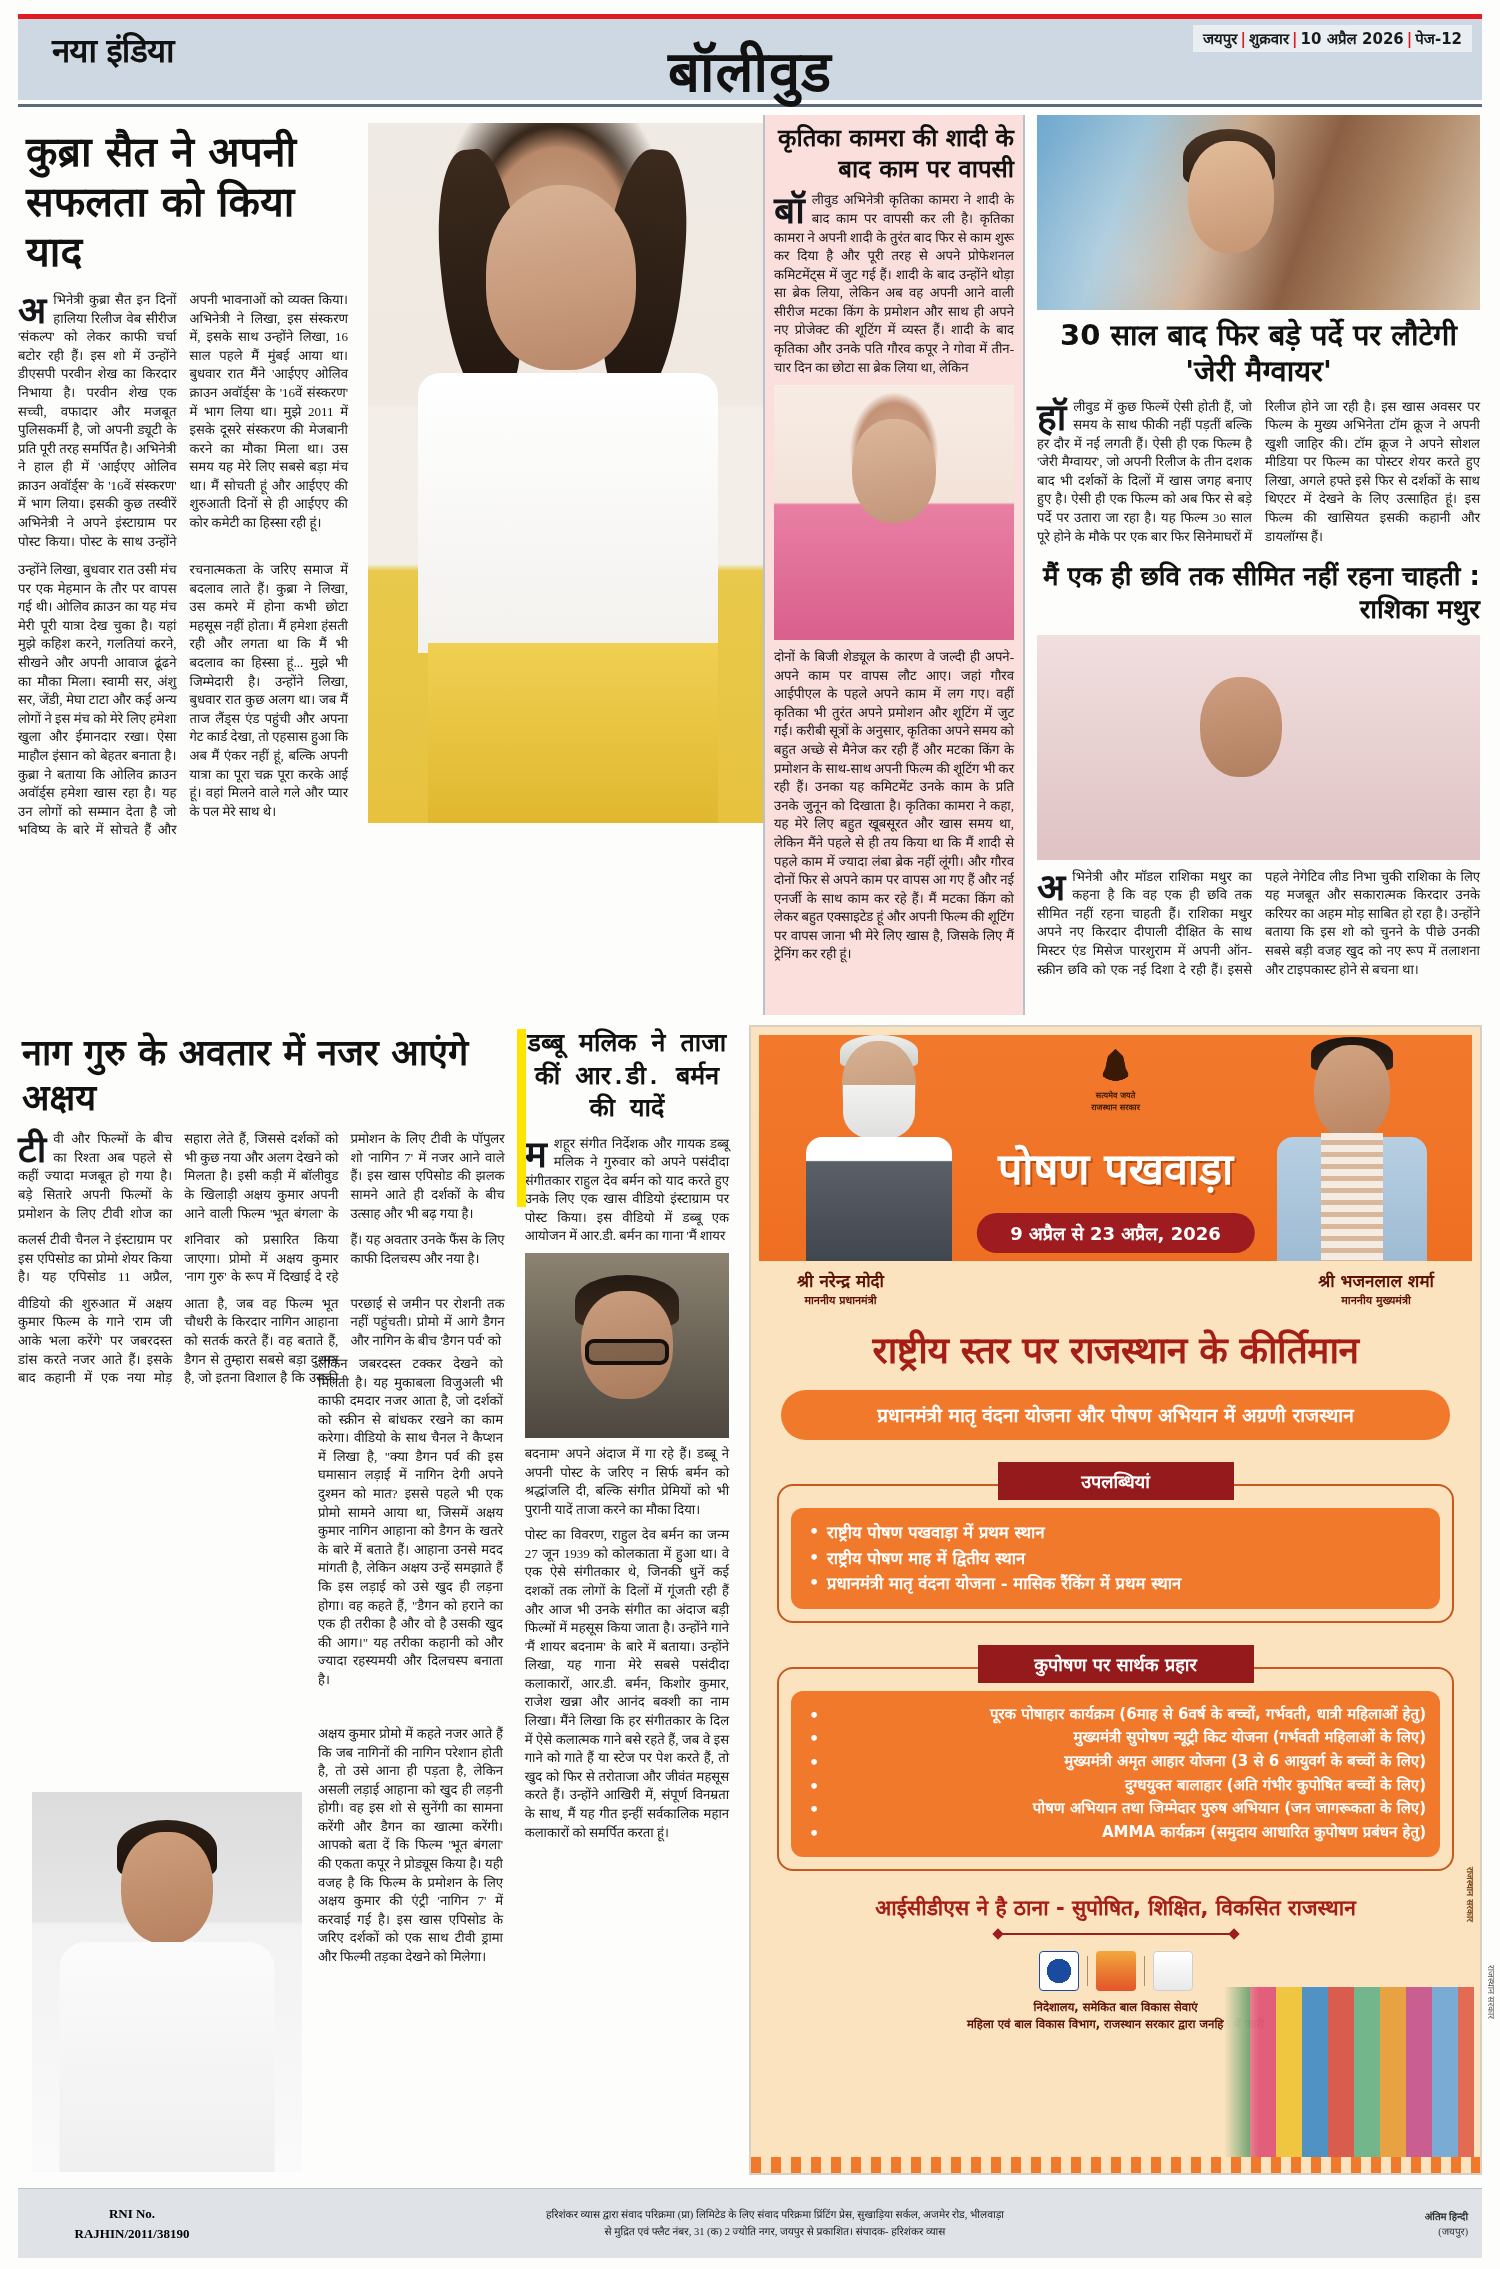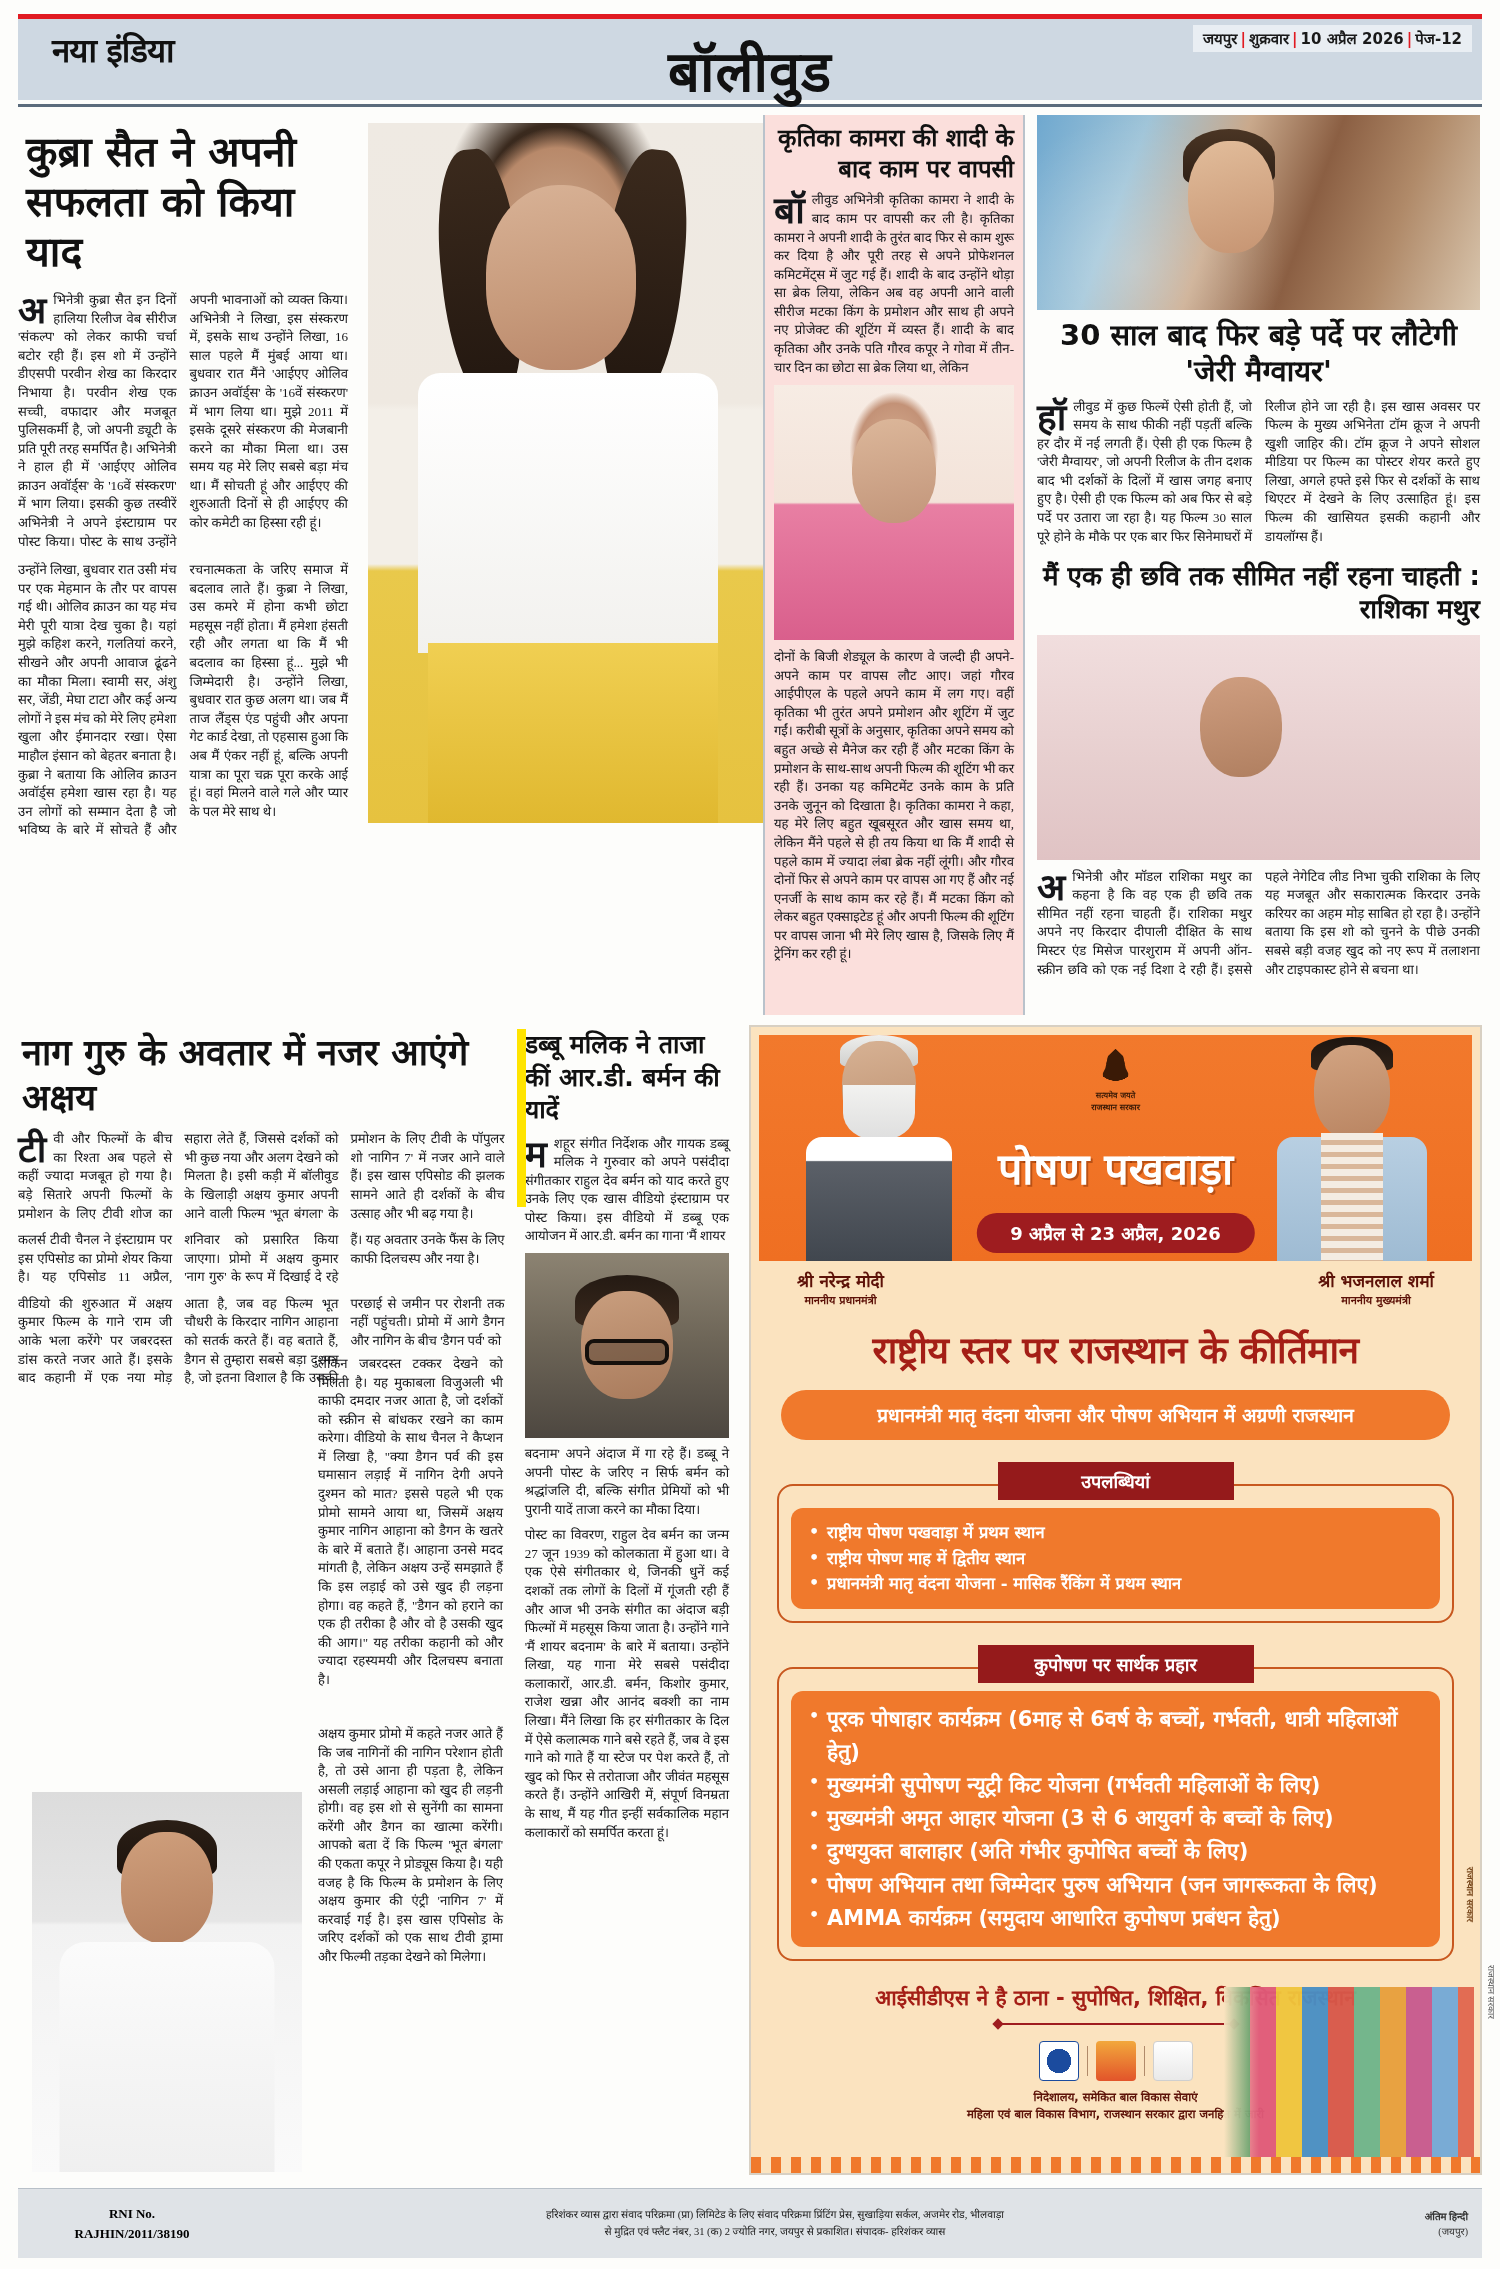"डब्बू मलिक ने ताजा कीं" .hl-e { font-family: none -> Liberation Mono, monospace; text-align: none -> center }
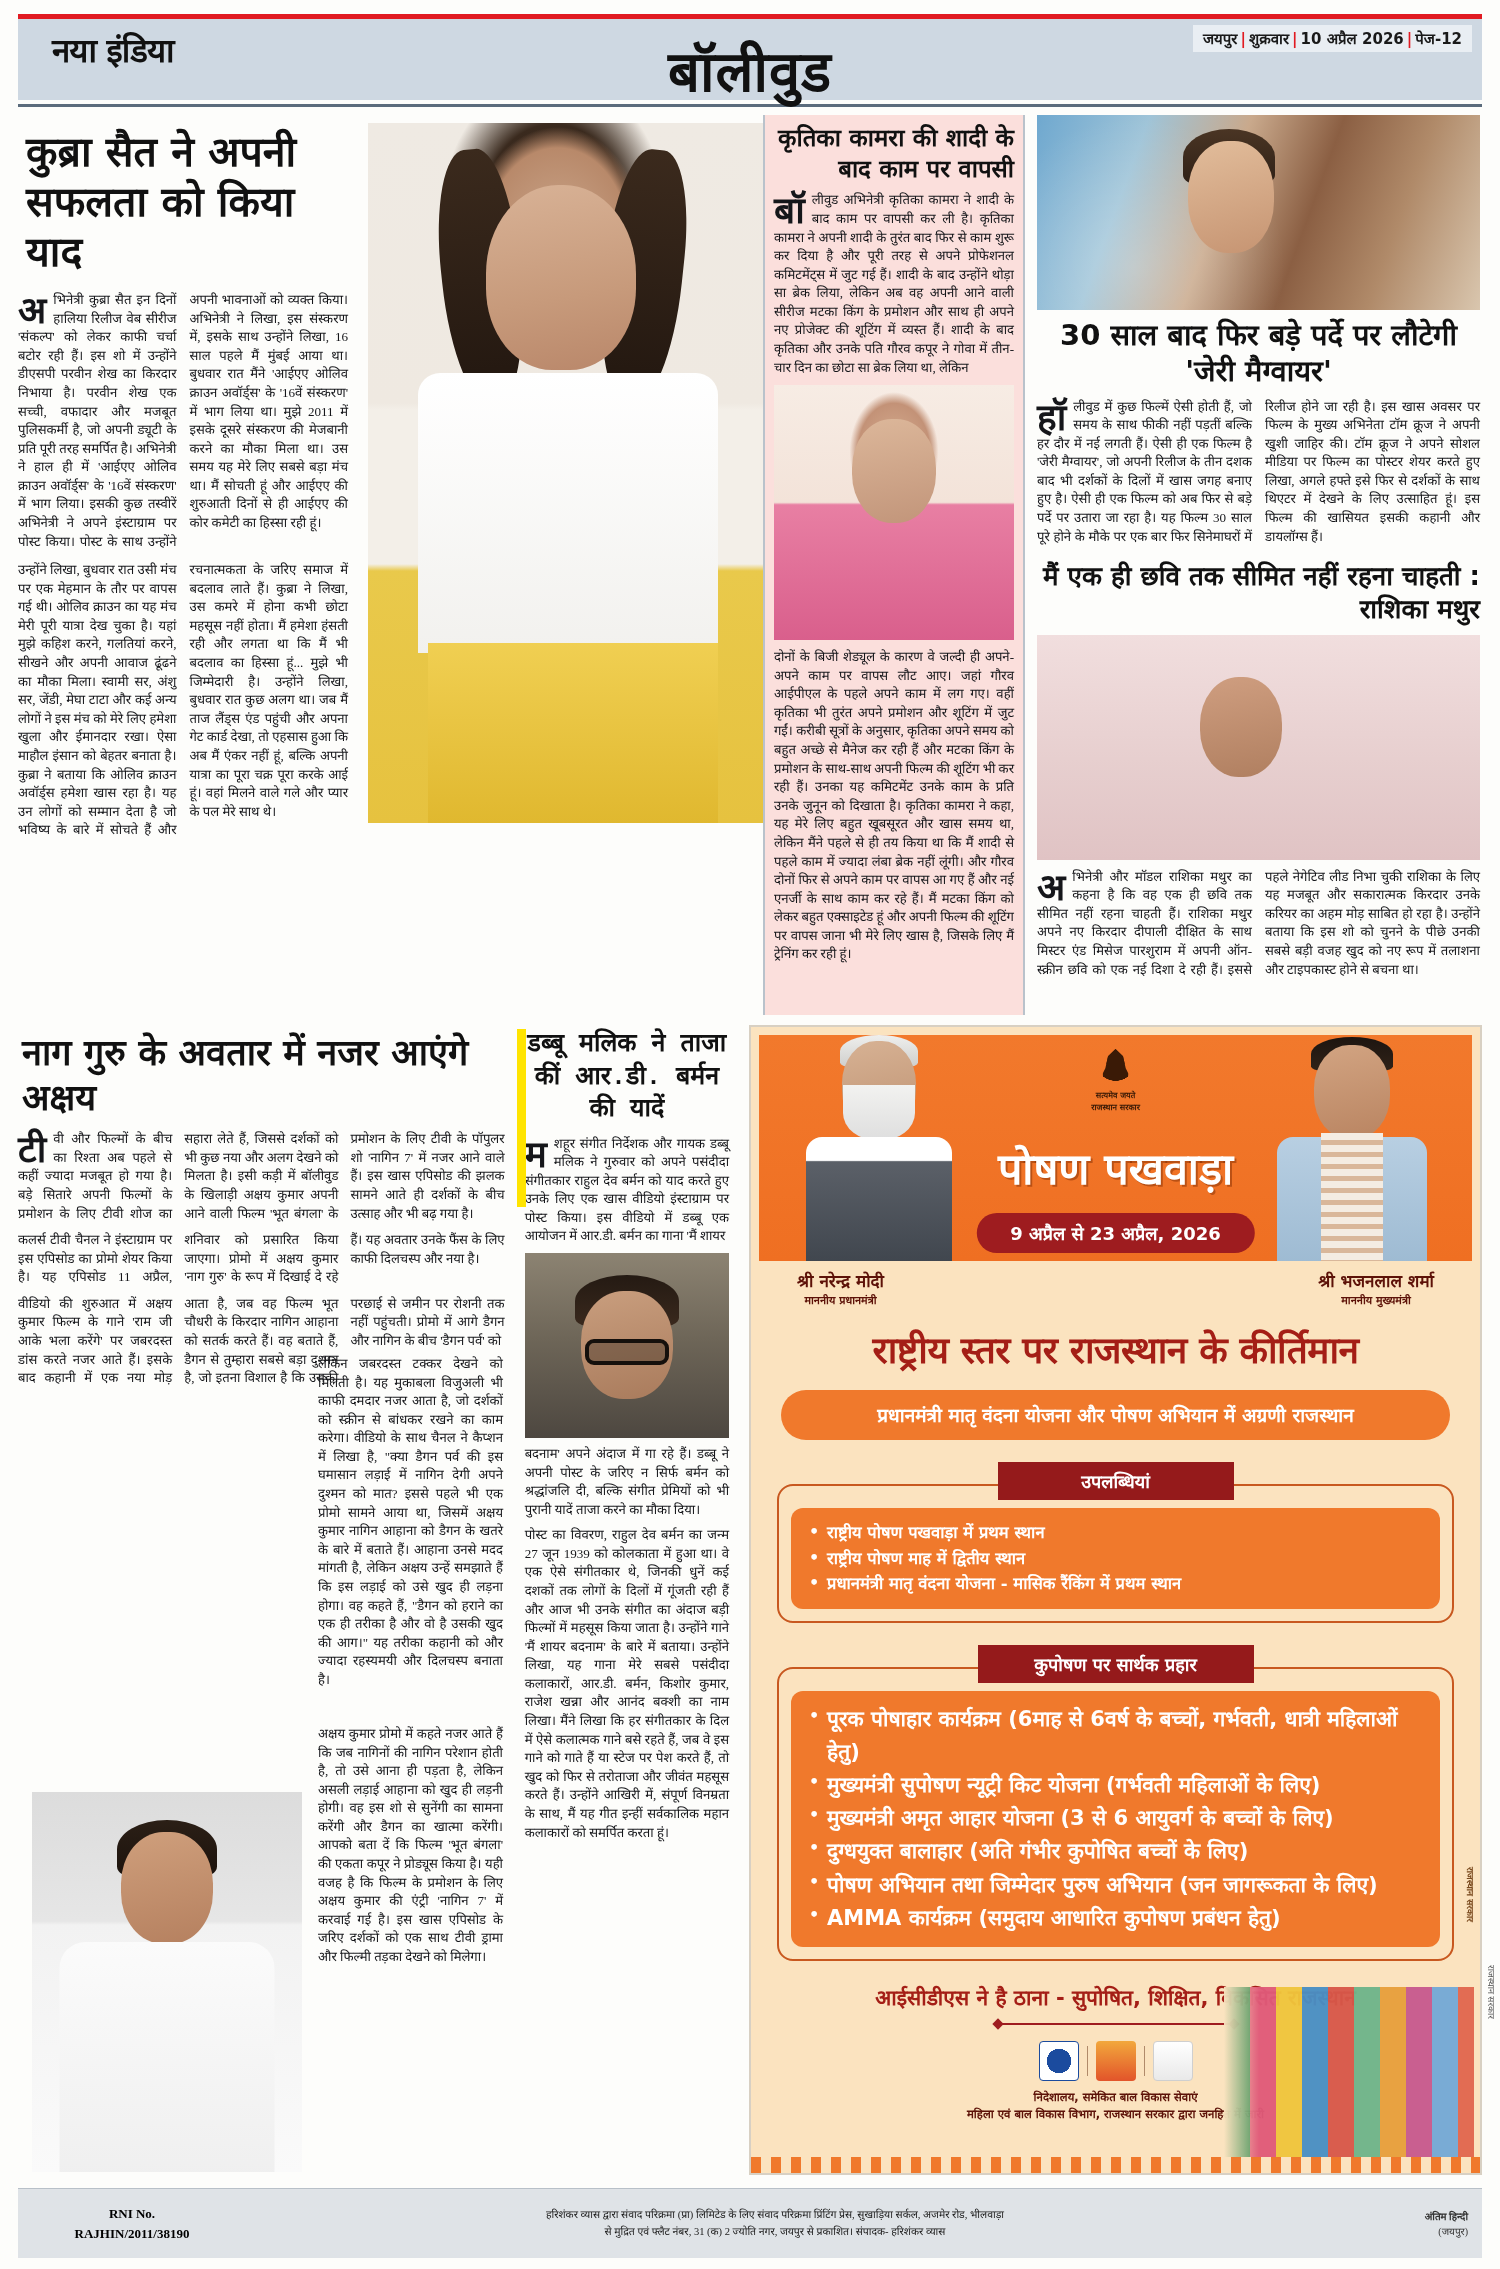"पूरक पोषाहार कार्यक्रम (6माह से" .sec-box.dense li { font-size: 21px -> 15px; text-align: none -> right }
